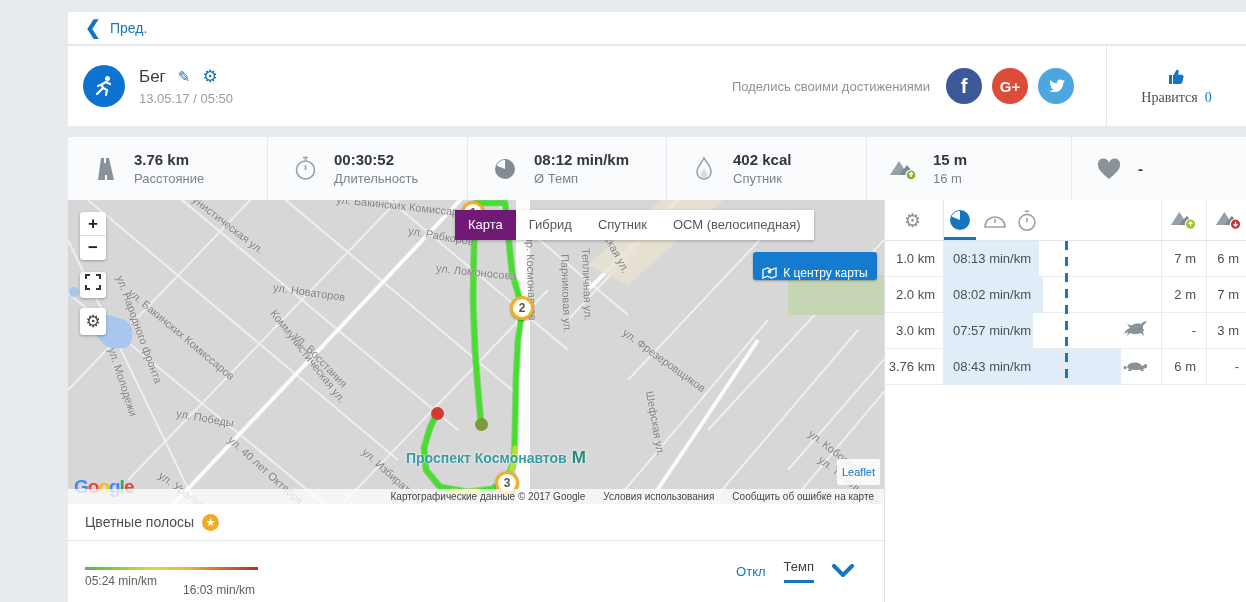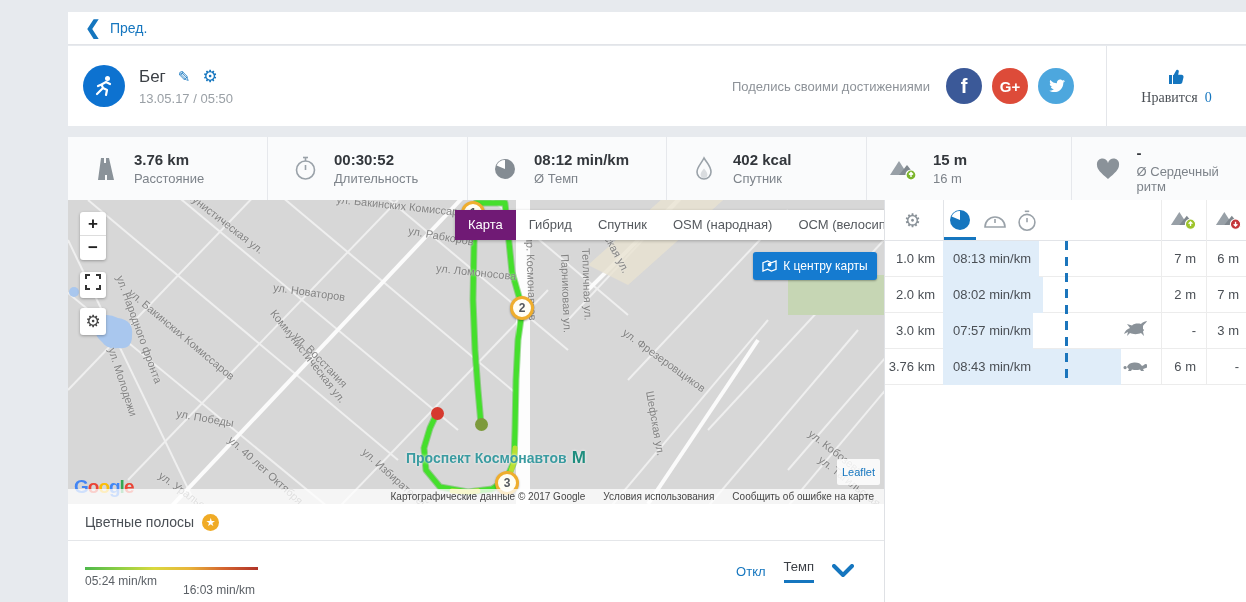"Ø Сердечный ритм" div.statlab { html: <div>Ø Сердечный ритм</div> -> none }
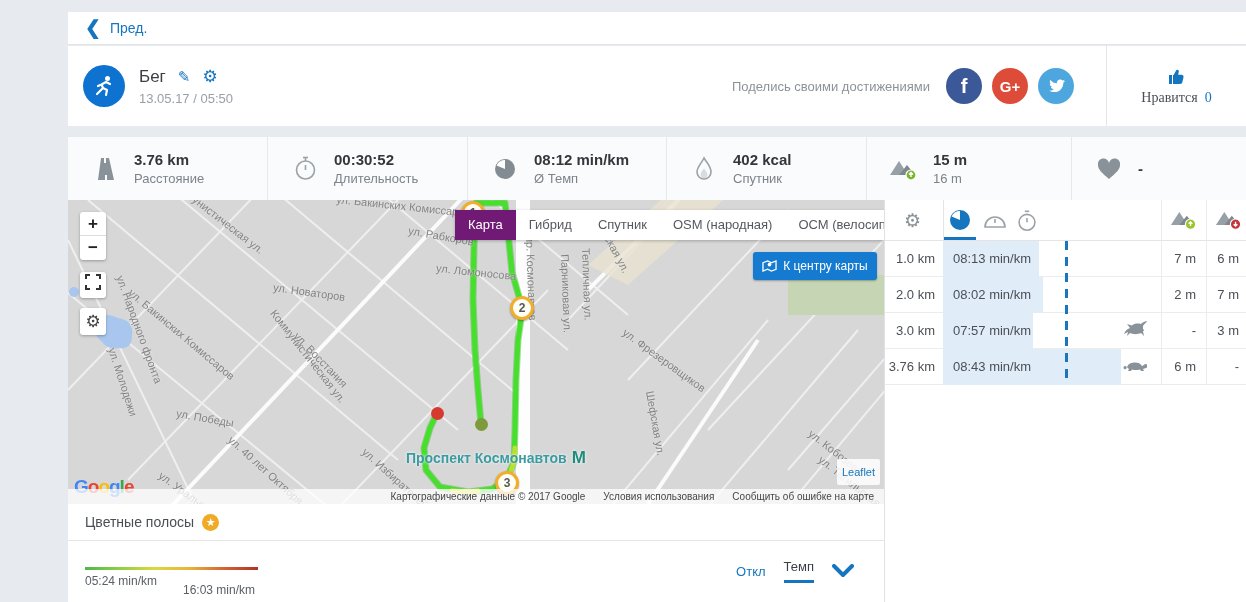"OSM (народная)" div.maptab { html: <div>OSM (народная)</div> -> none }
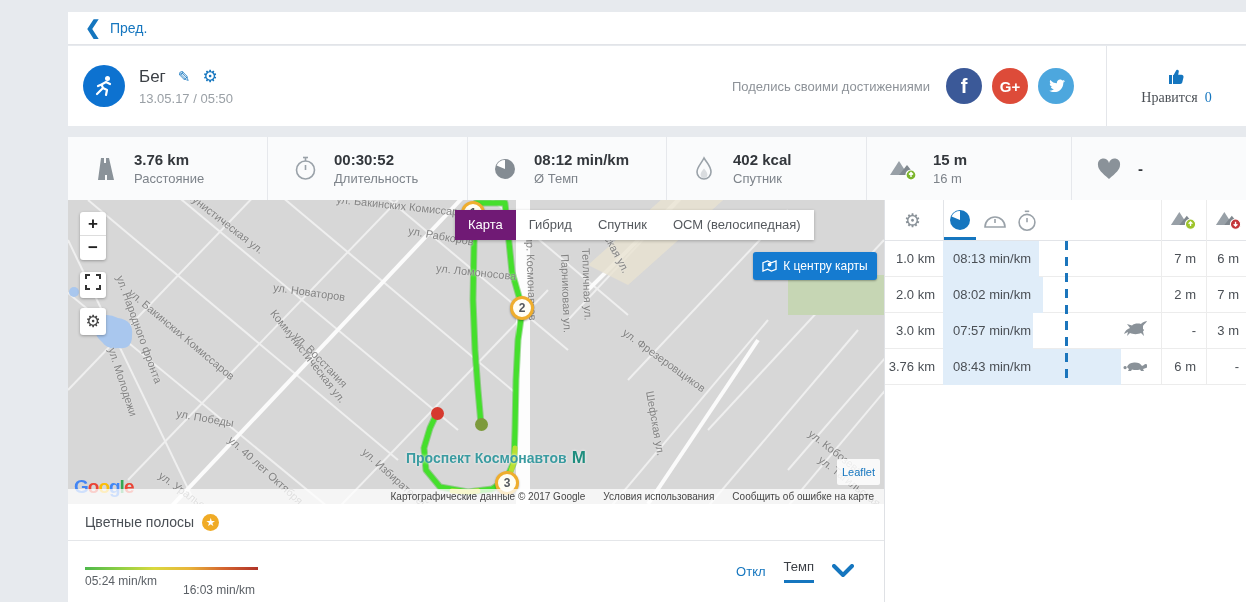"К центру карты" .centerbtn { align-items: center -> flex-end }
